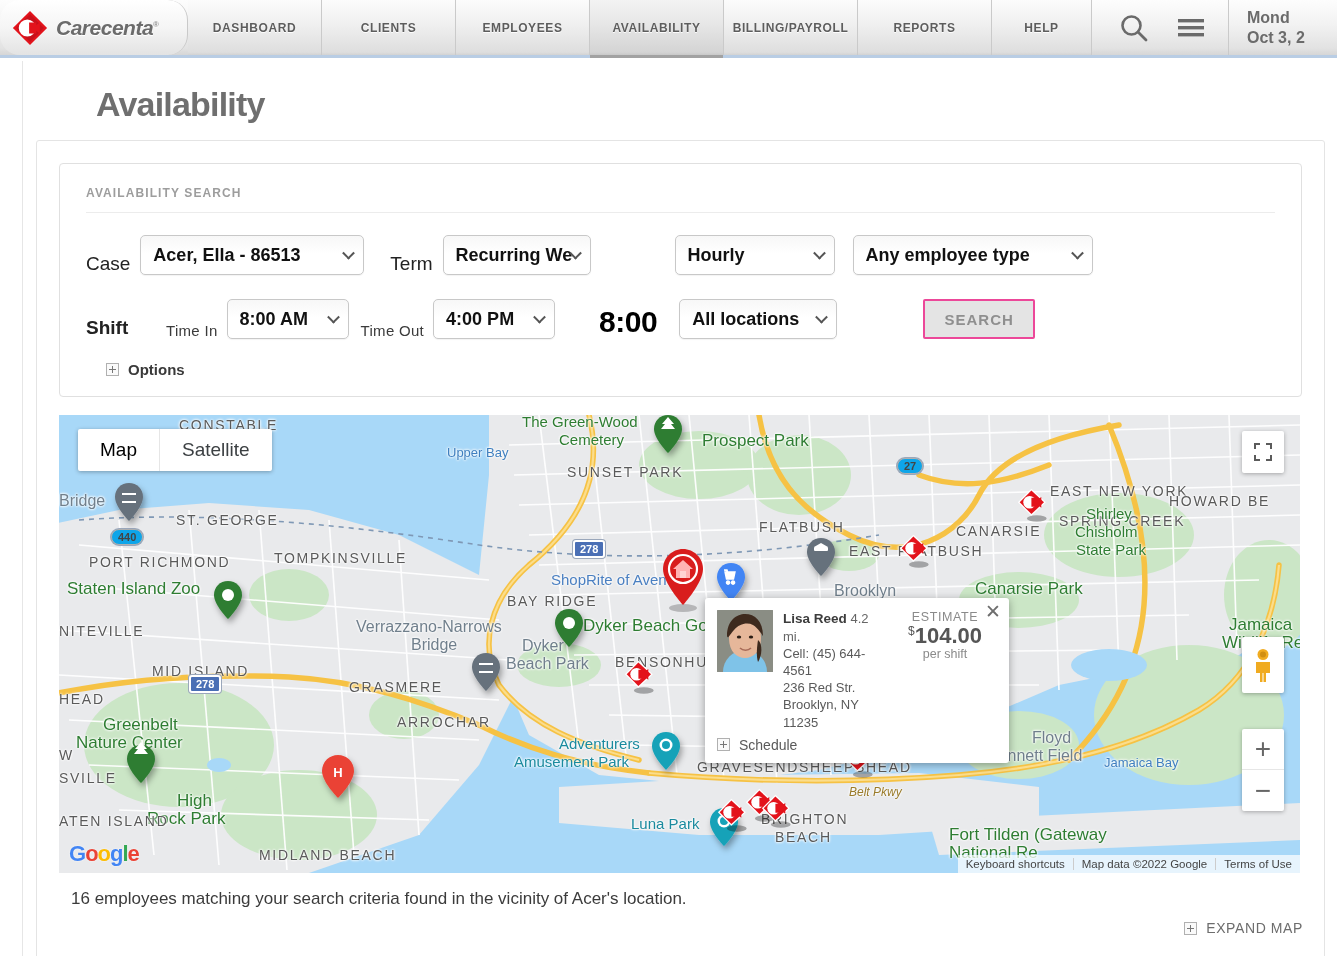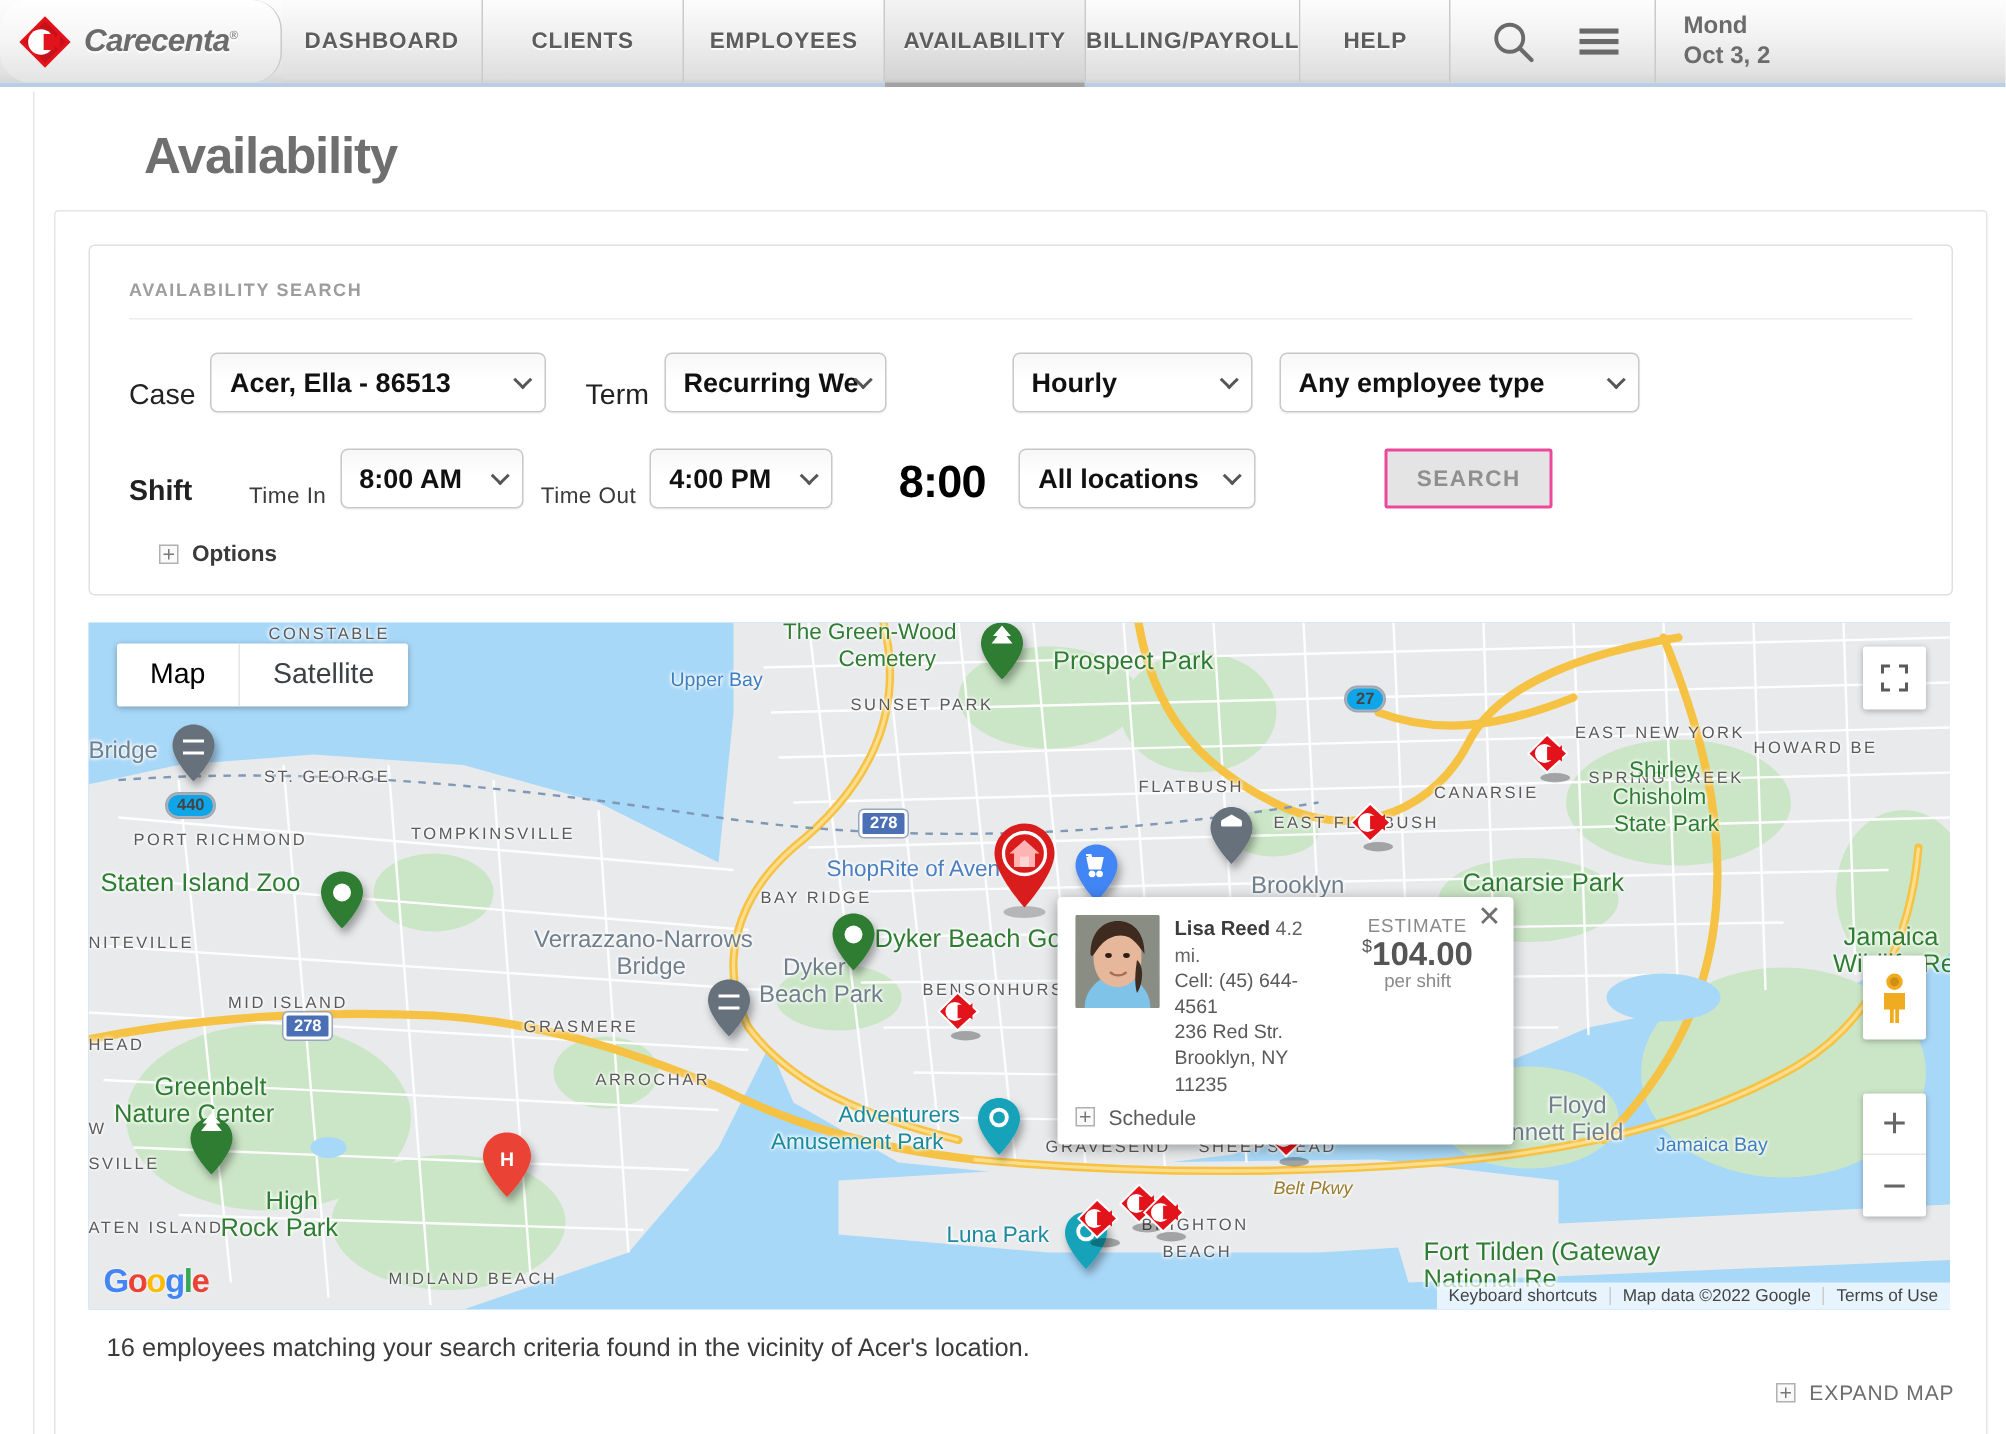"DASHBOARD" .navtab { font-size: 15px -> 12px }
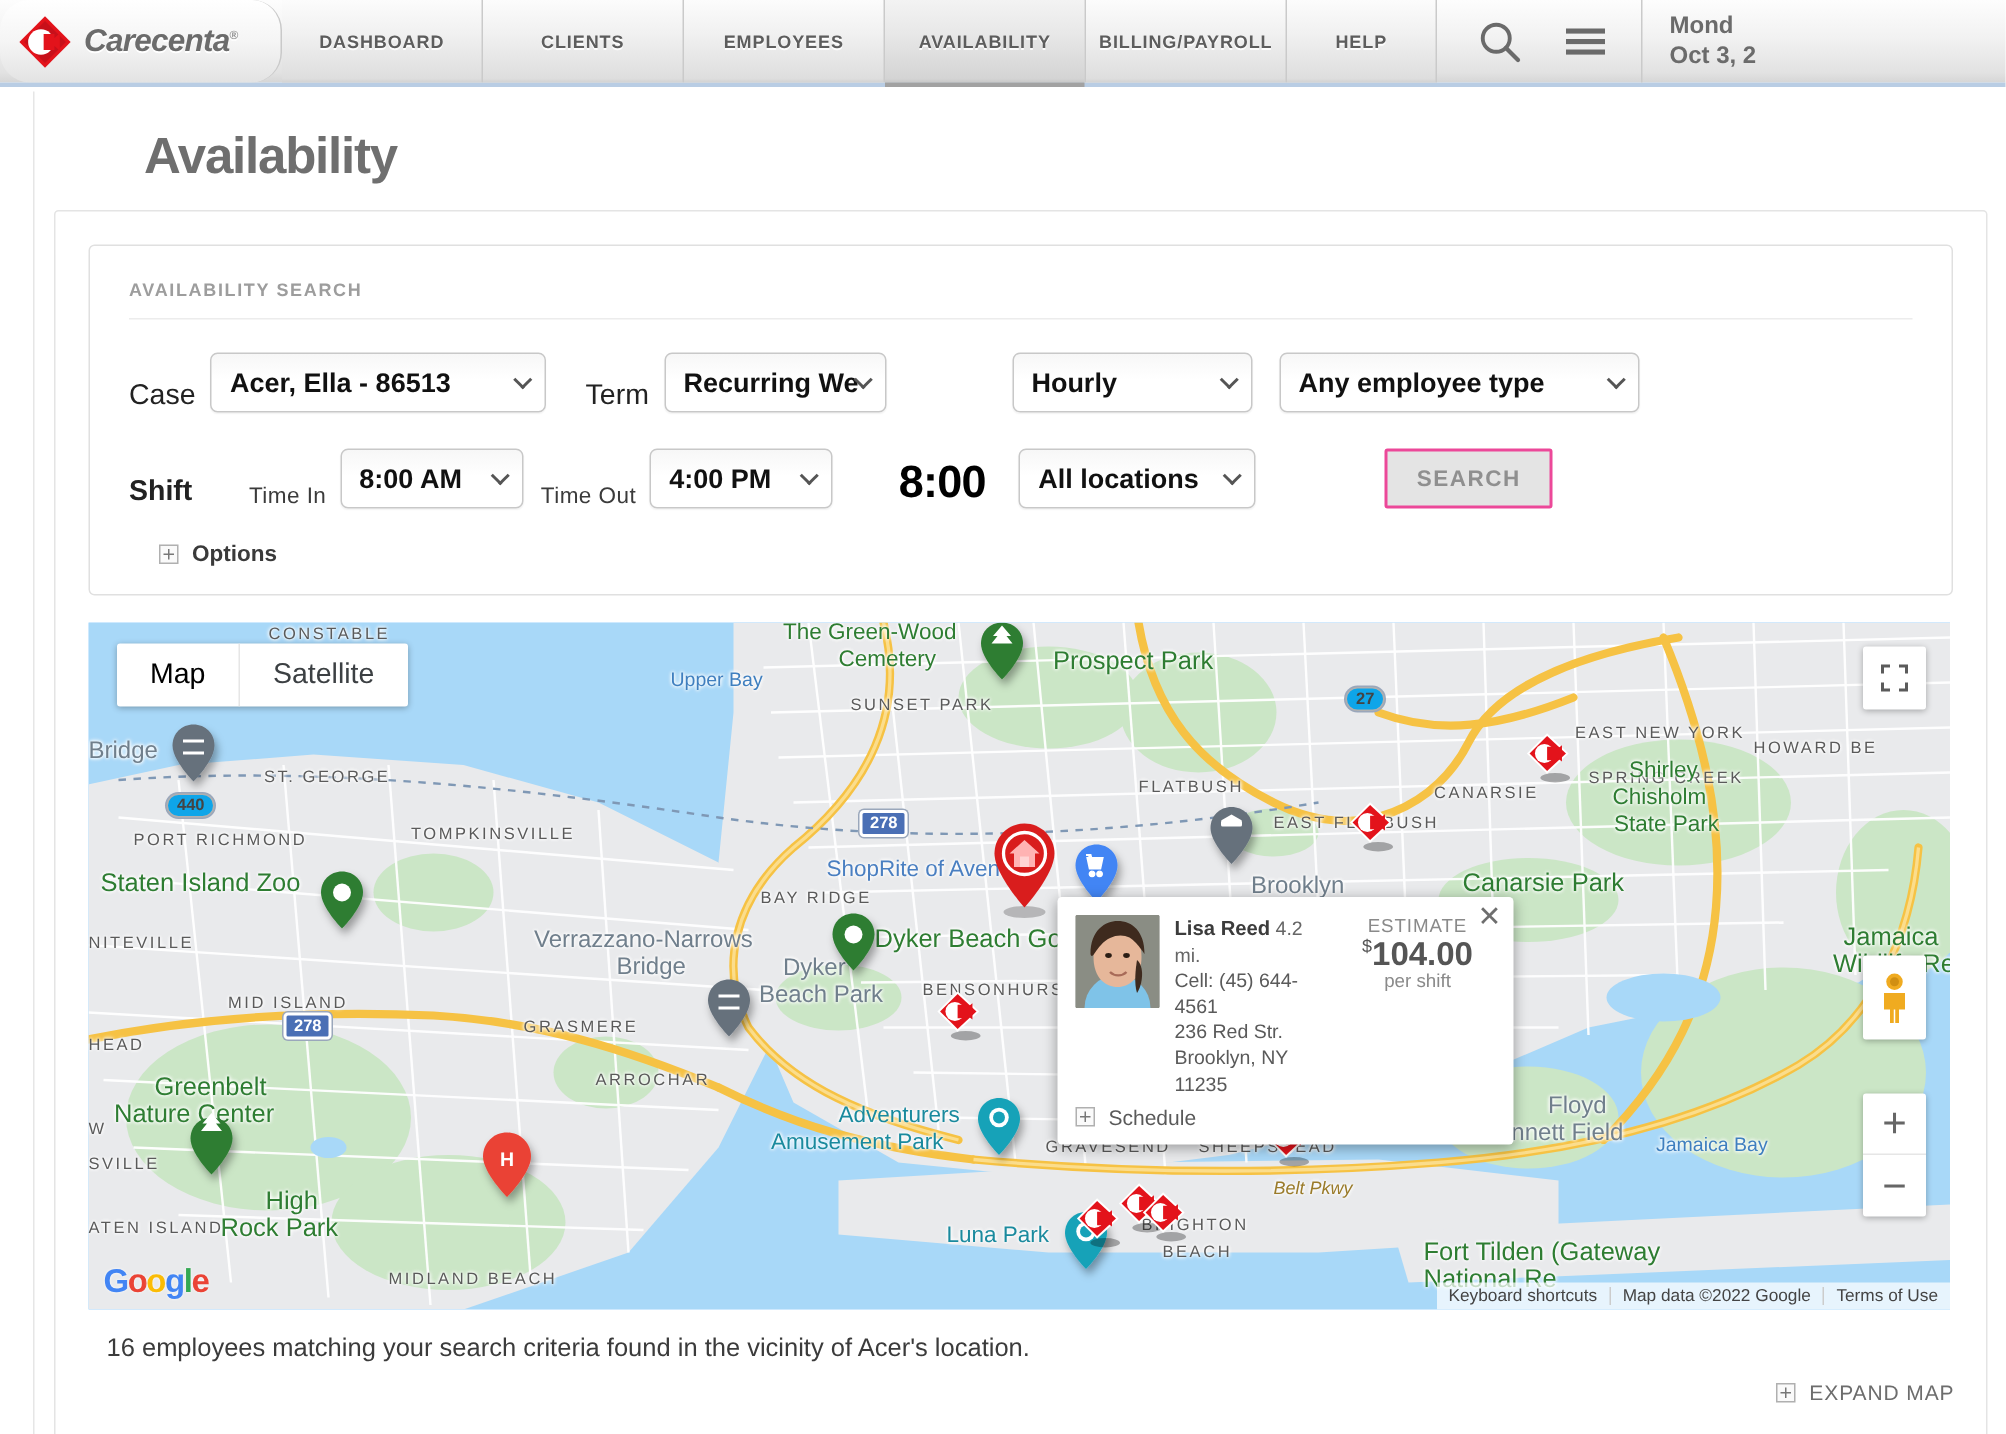"REPORTS" div.navtab { html: none -> <div>REPORTS</div> }
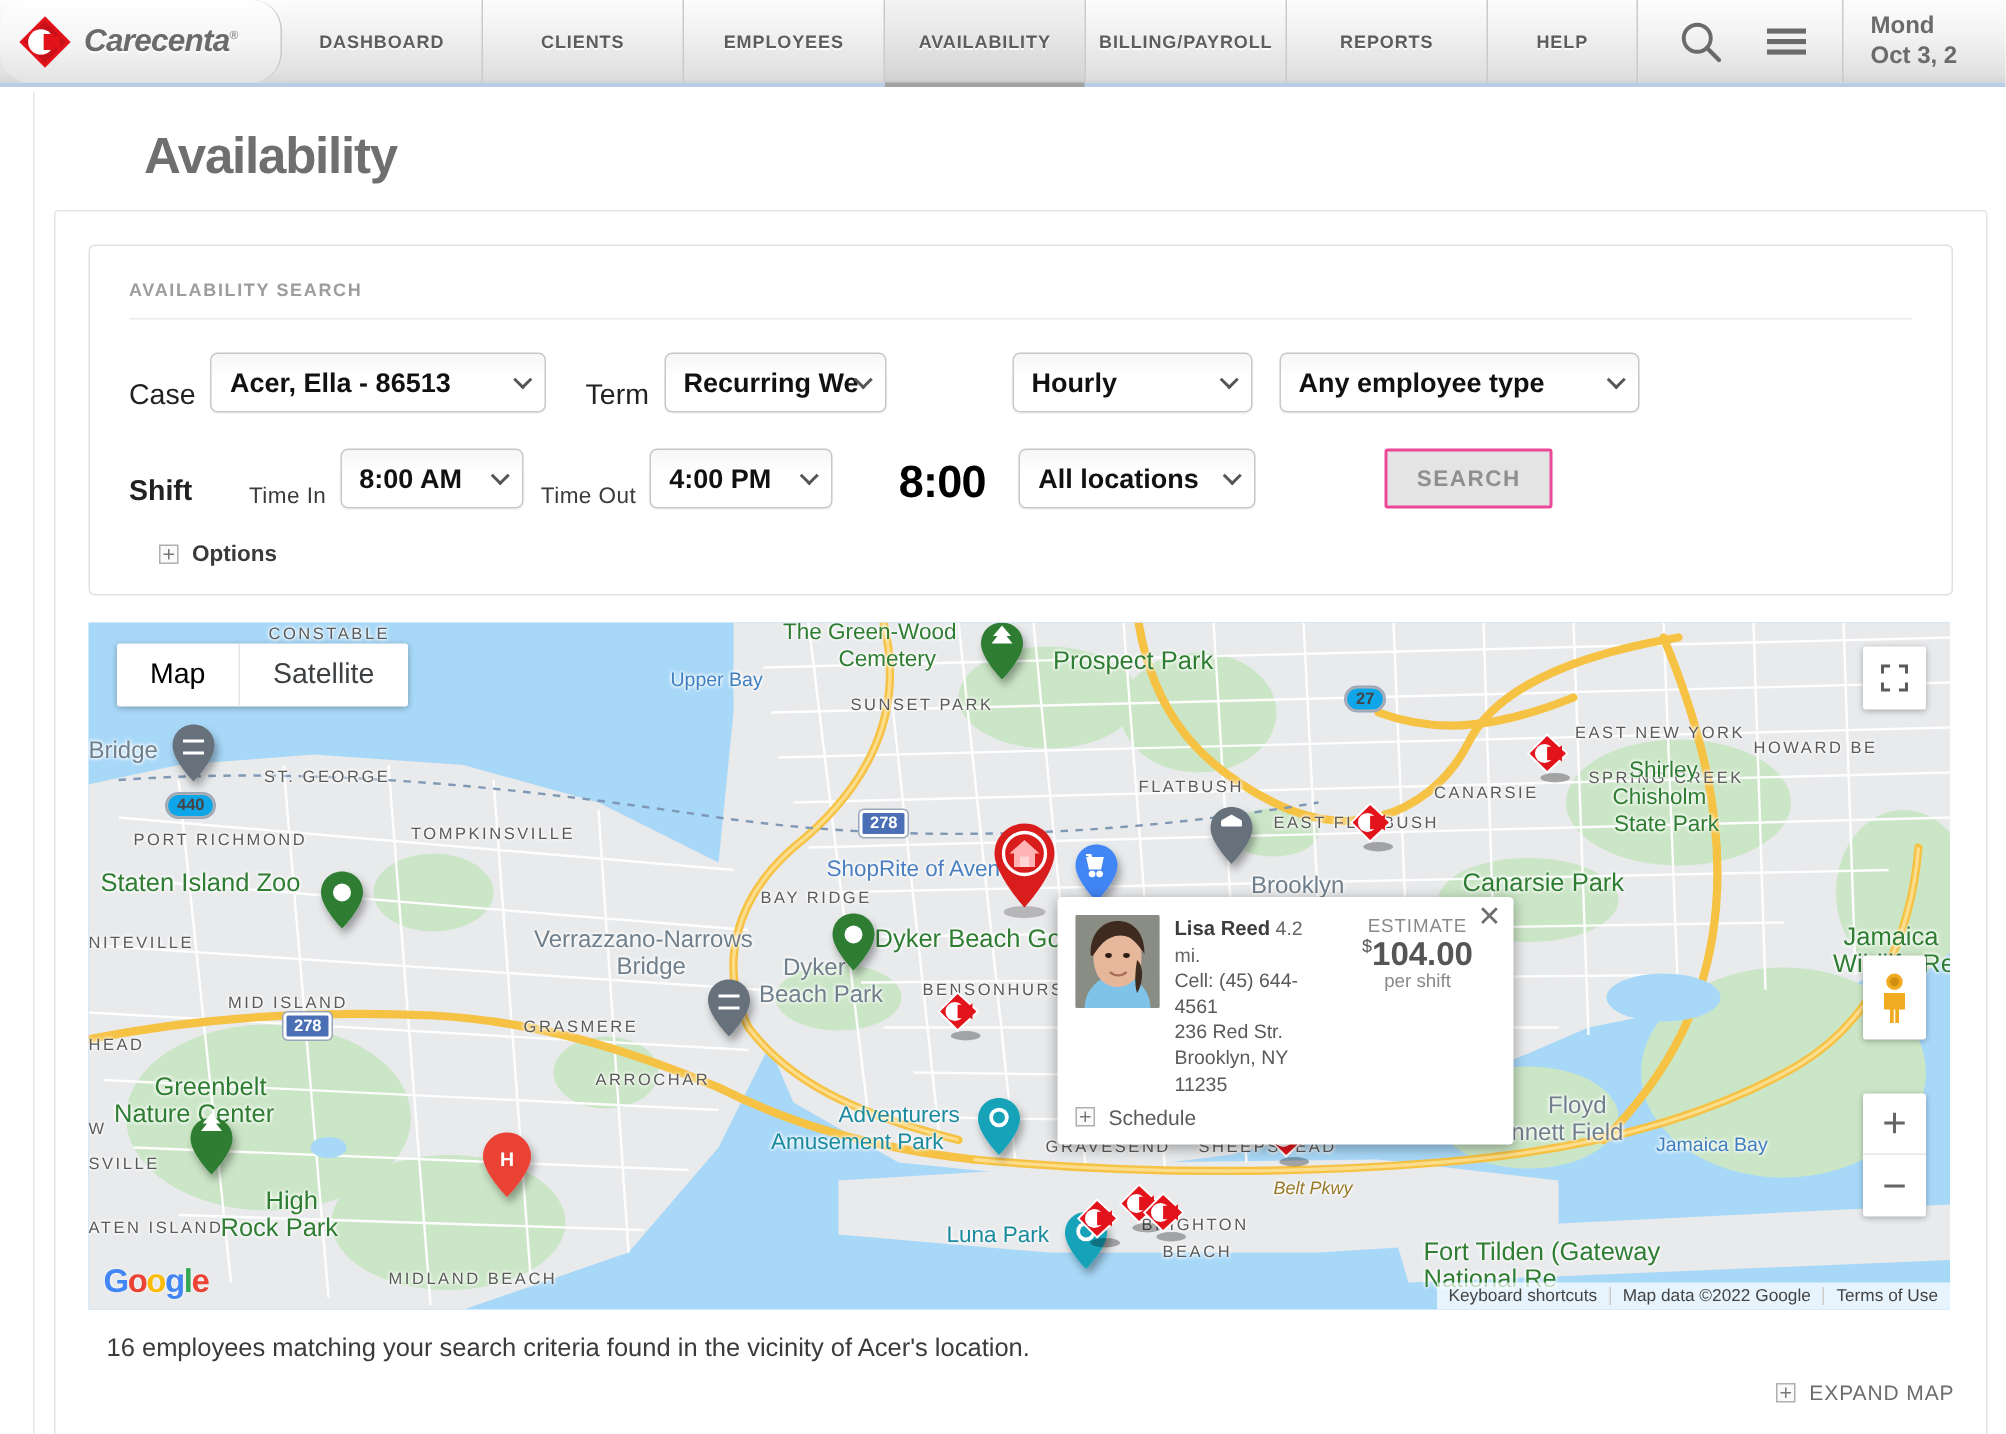"CONSTABLE" .lbl-hood { font-size: 11px -> 14px }
